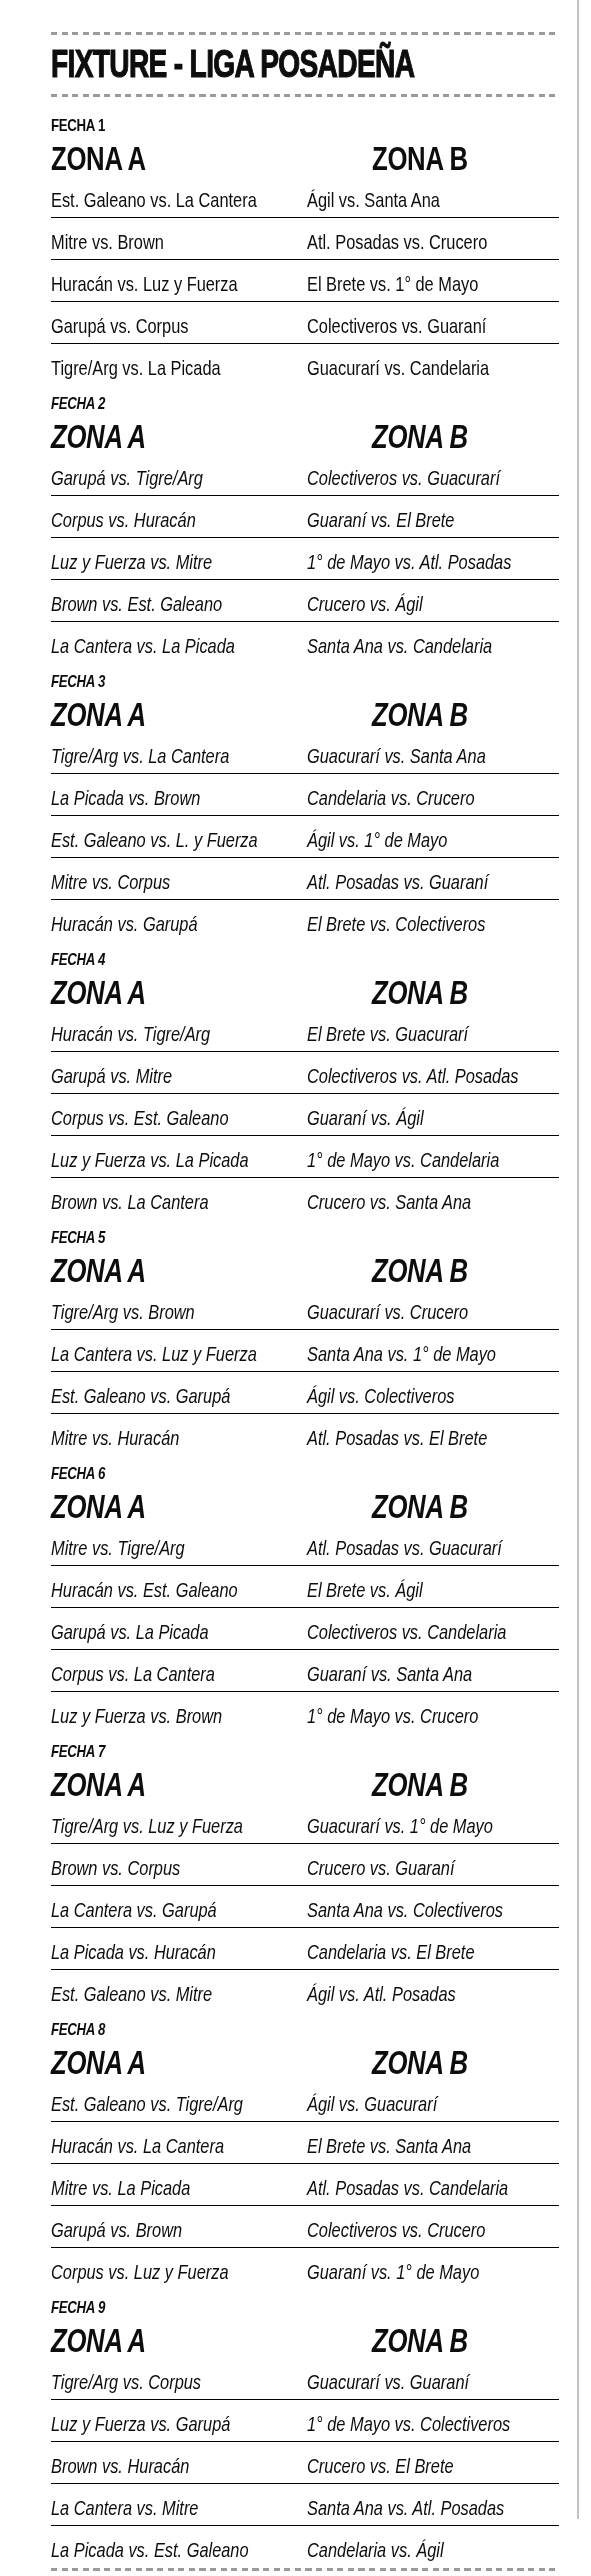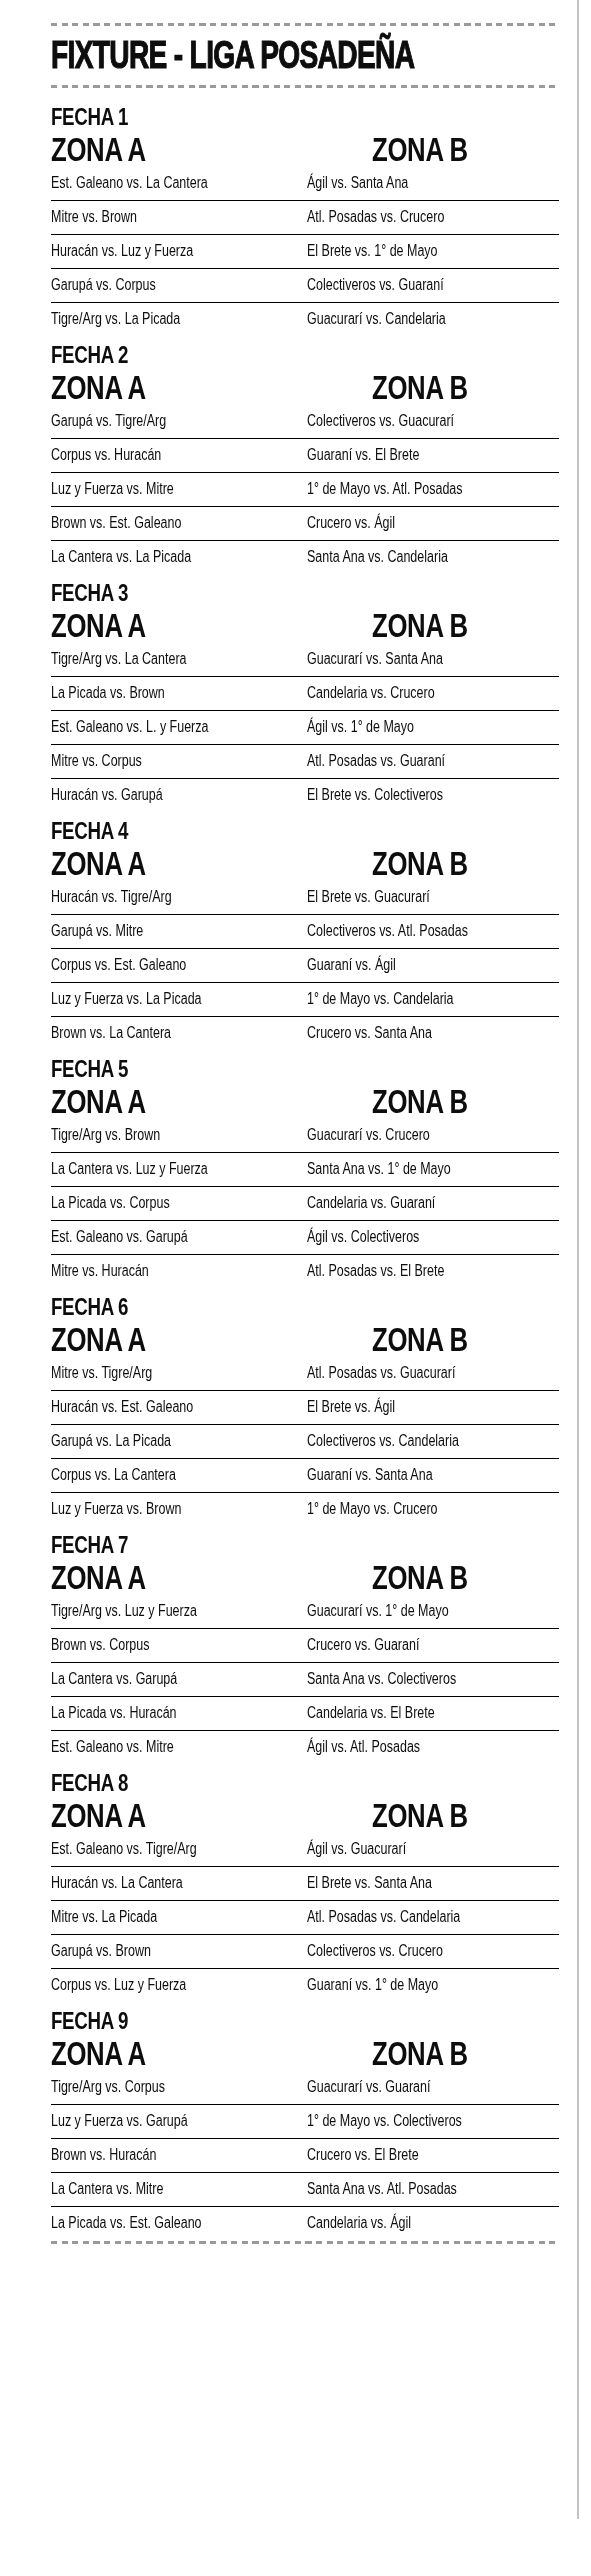"FIXTURE - LIGA POSADEÑA" .content { padding-top: 23px -> 32px }
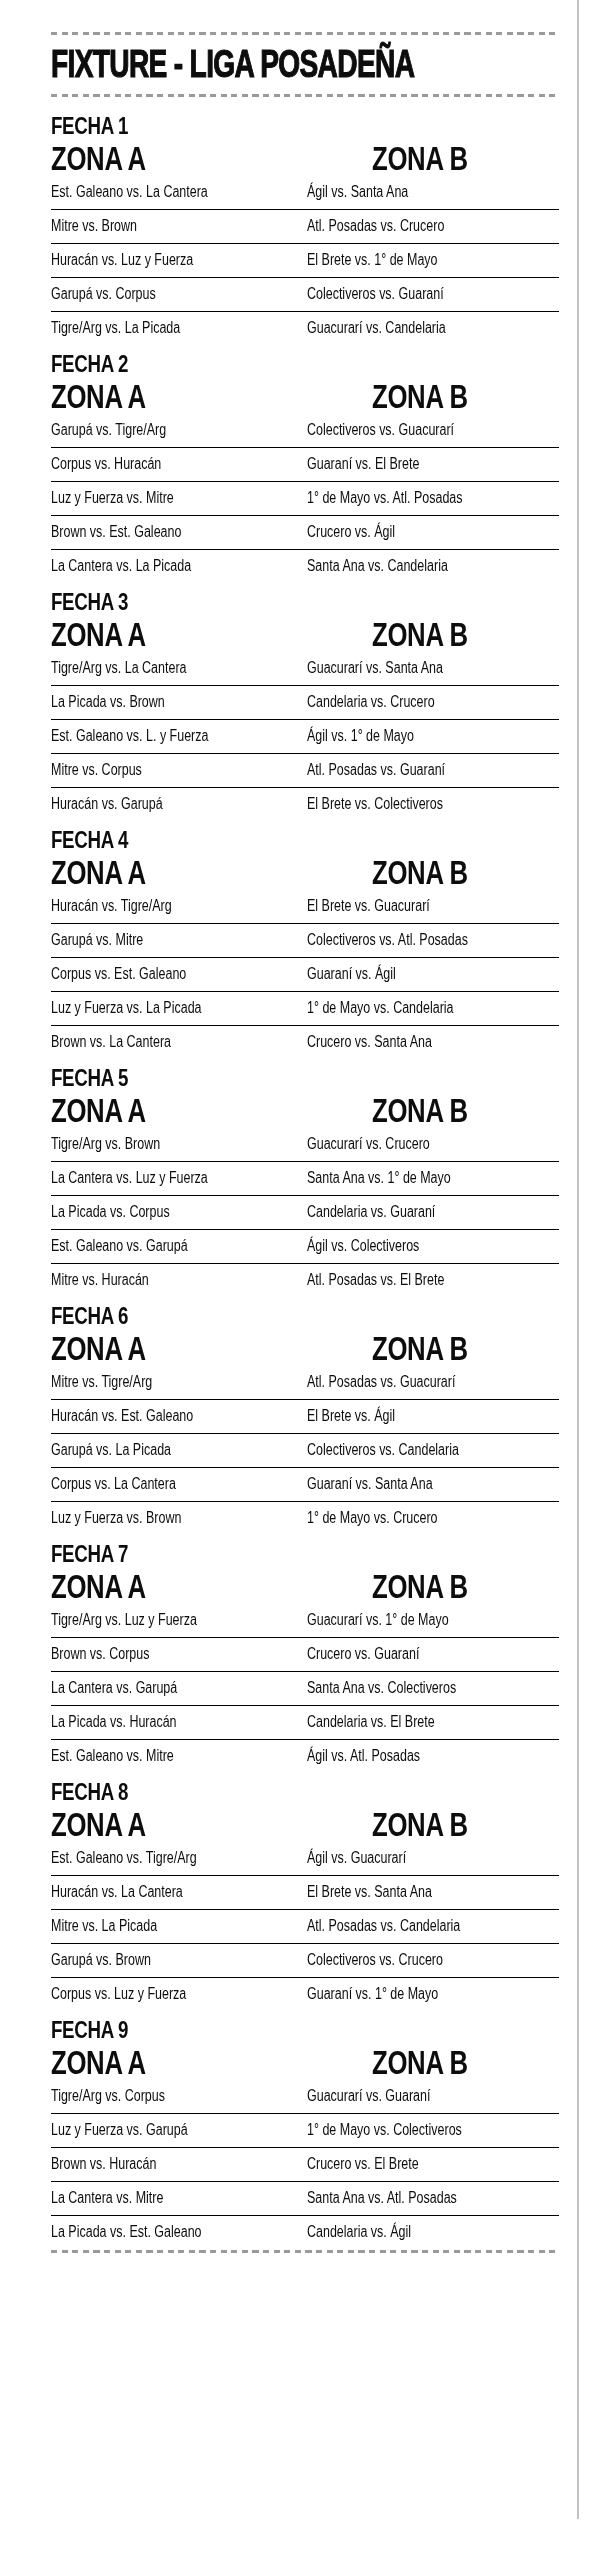"FECHA 1" .fecha { font-size: 24px -> 17px }
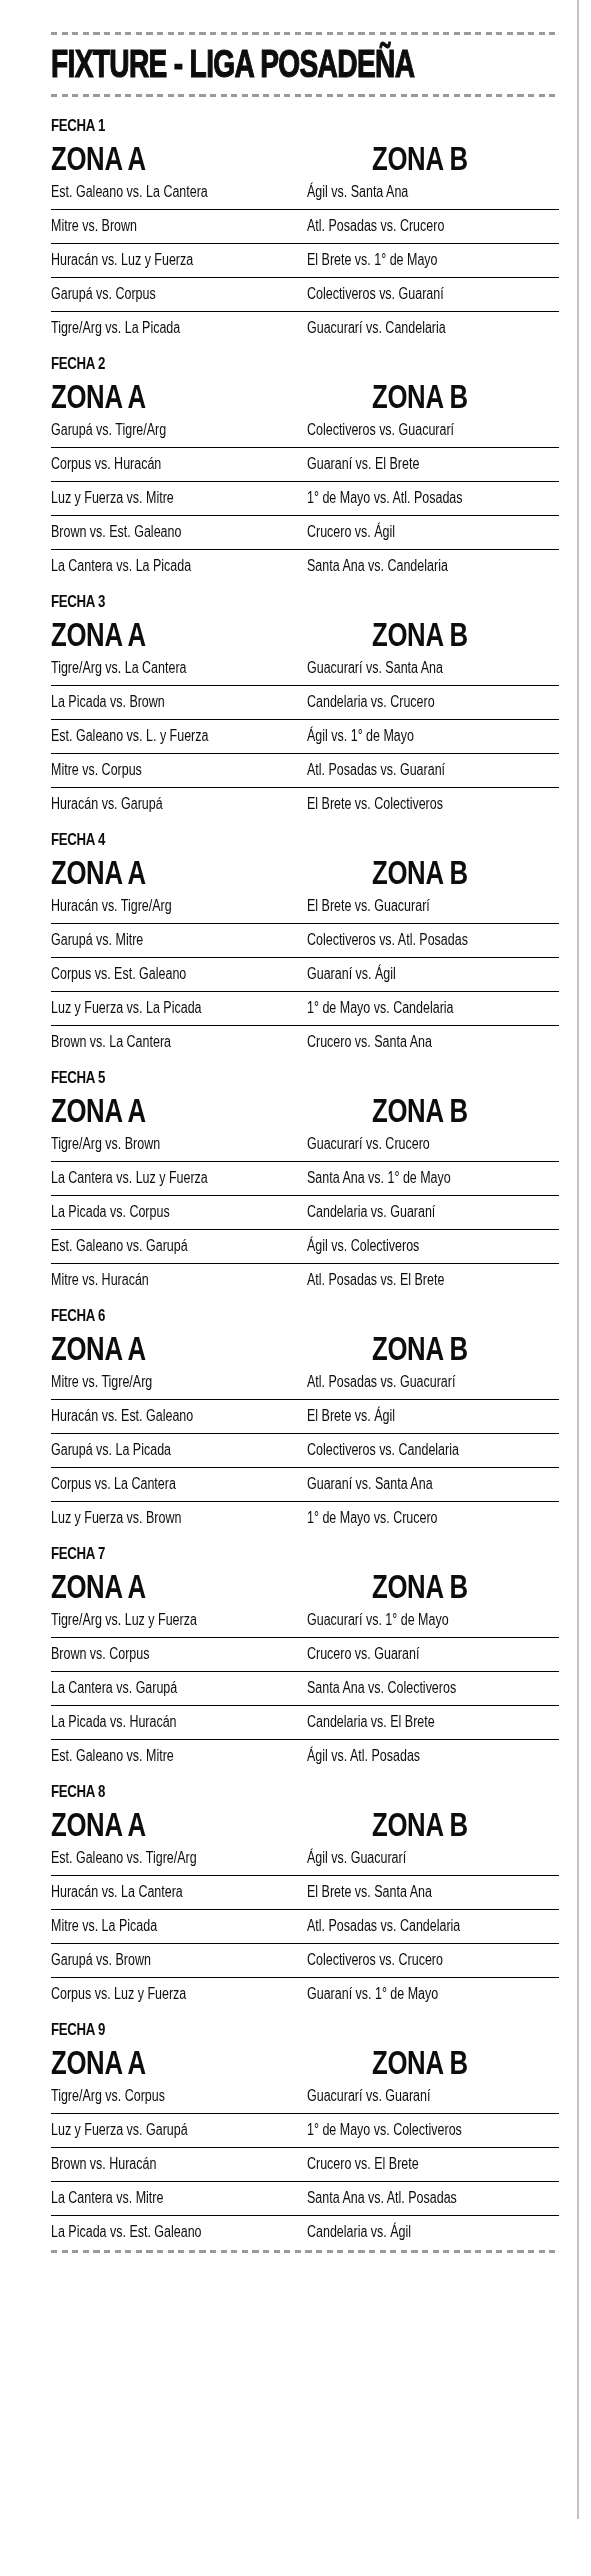"Est. Galeano vs. La Cantera" .match-row { font-size: 16px -> 21px; margin-top: none -> 8px }
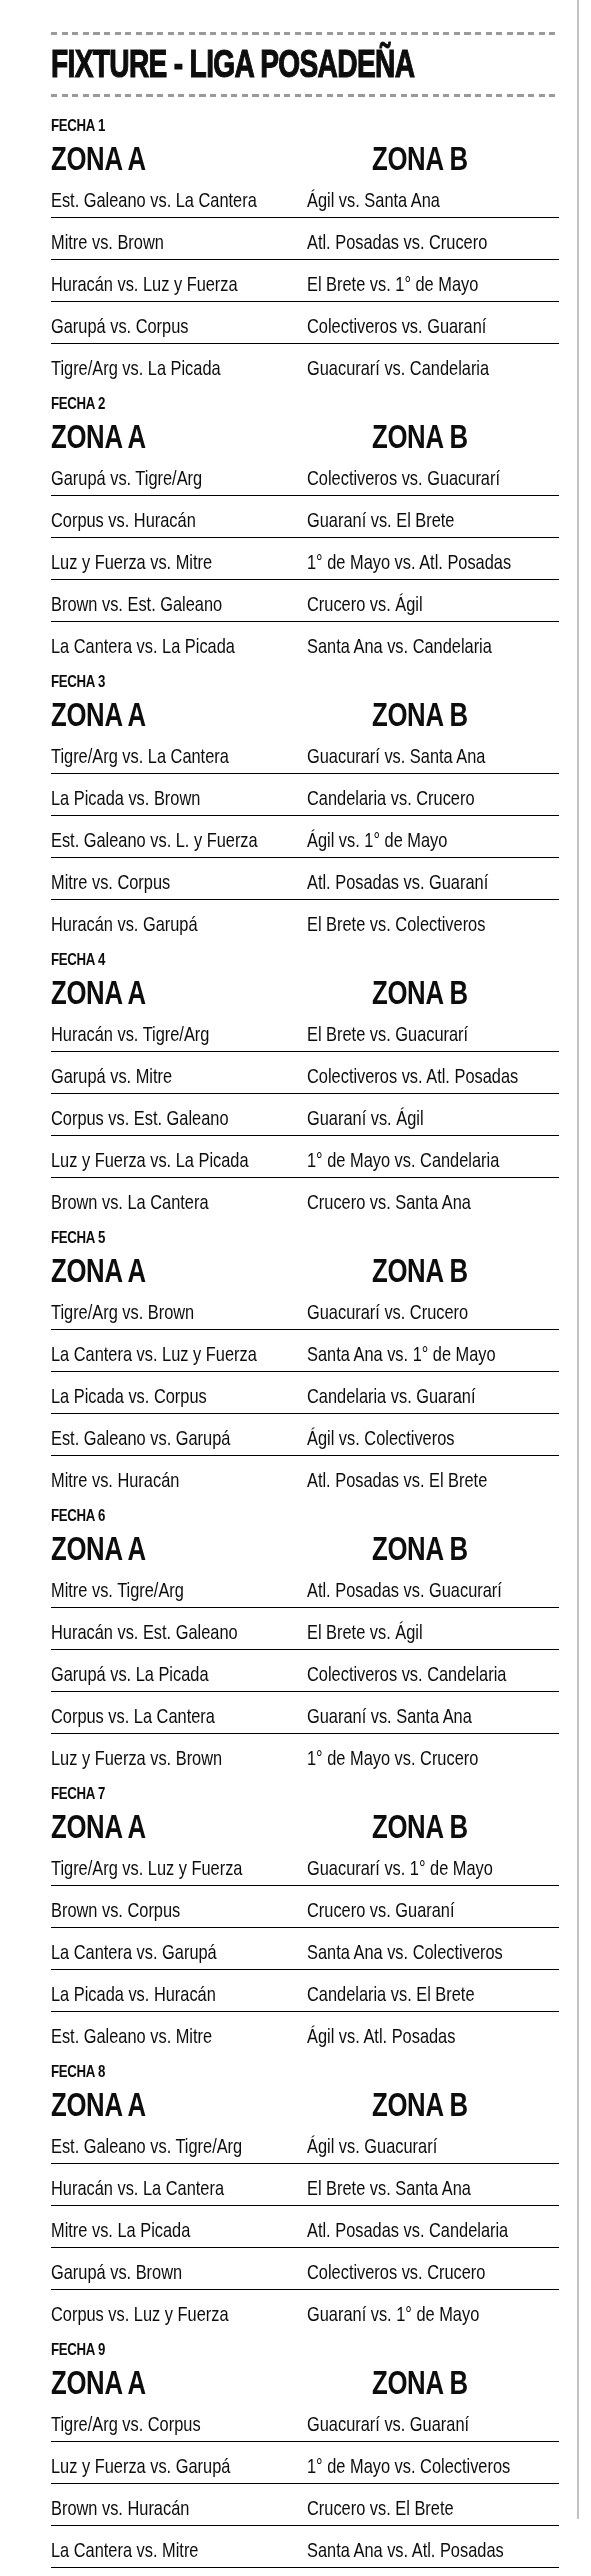"FECHA 2" .section + .section { font-style: none -> italic }
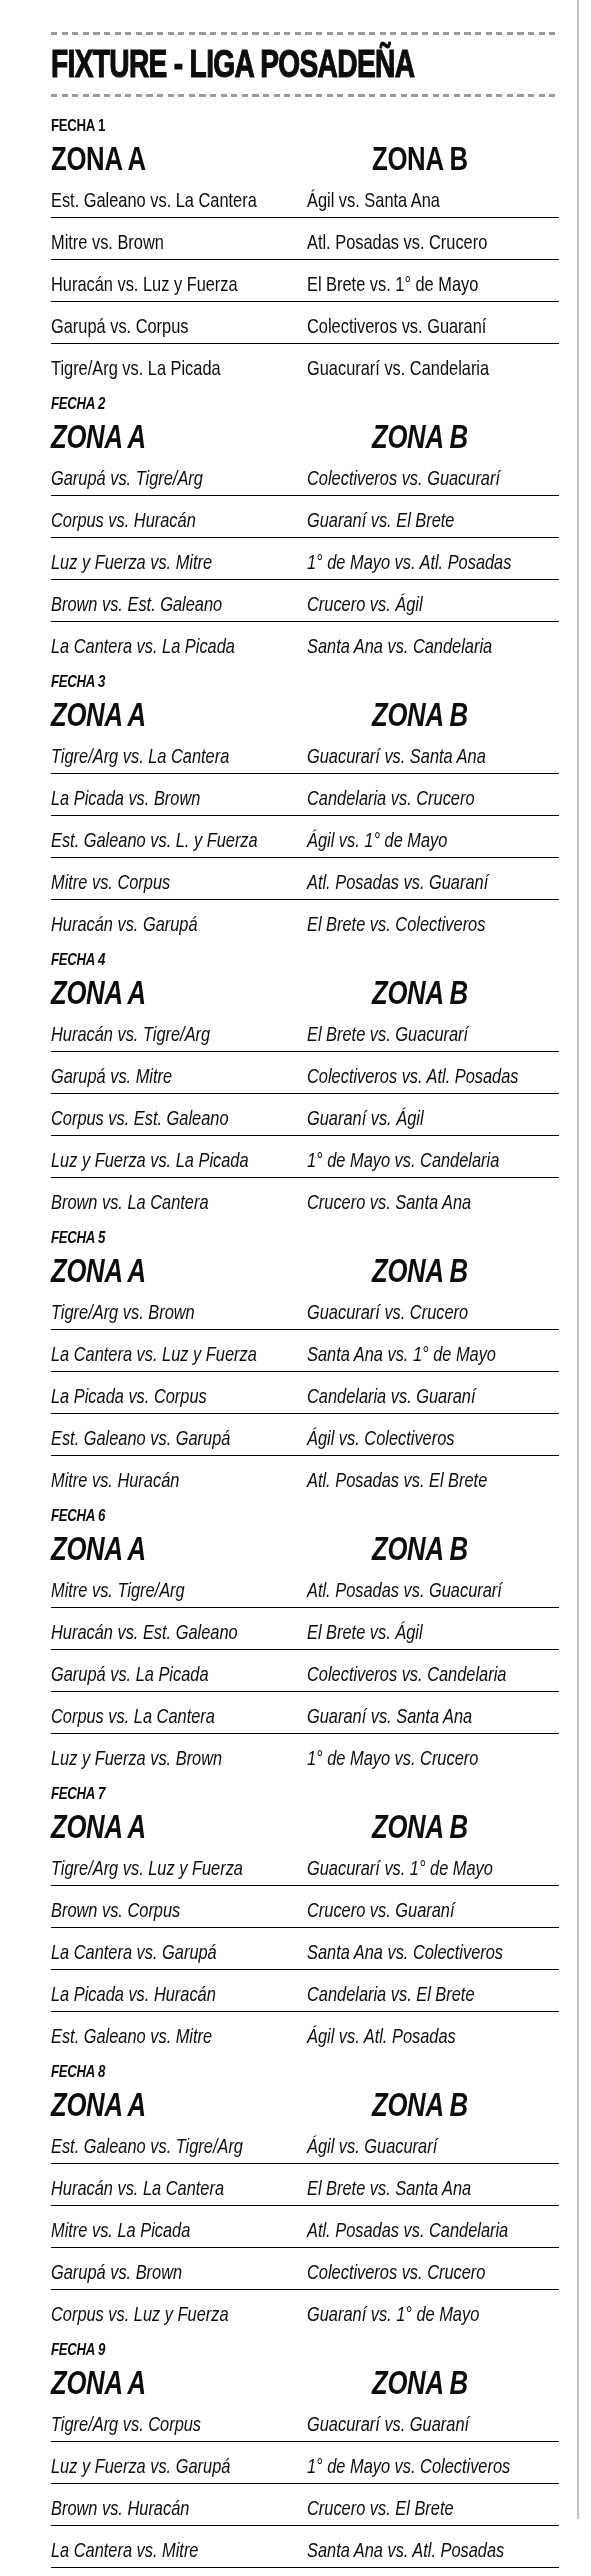"La Picada vs. Corpus" div.match-row { html: <div> <div><span>La Picada vs. Corpus</span></div> <div><span>Candelaria vs. Guaraní</span></div> </div> -> none }
